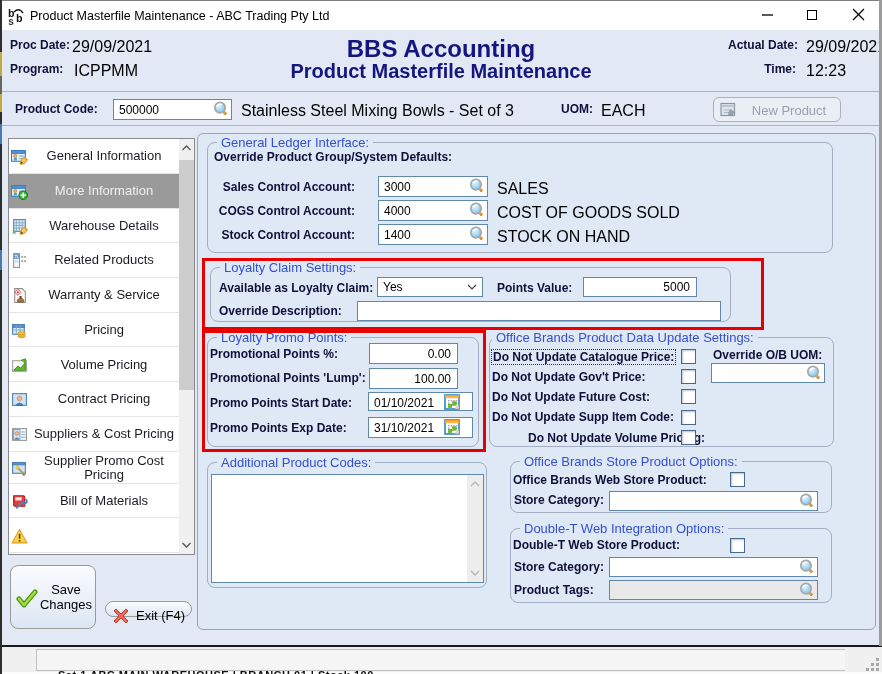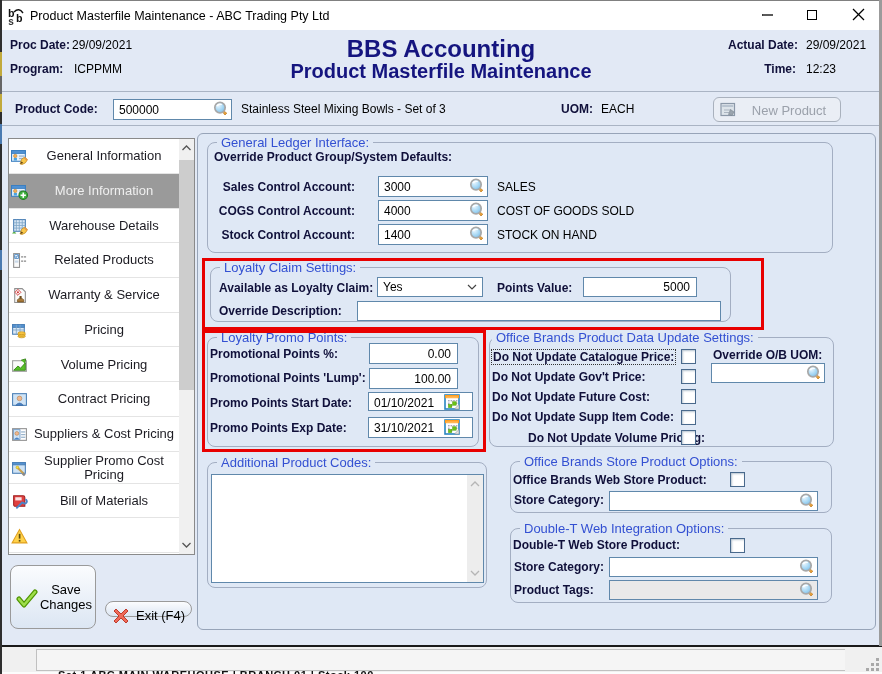"29/09/2021" .val { font-size: 12px -> 16px }
